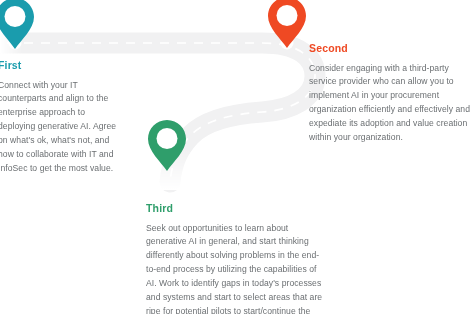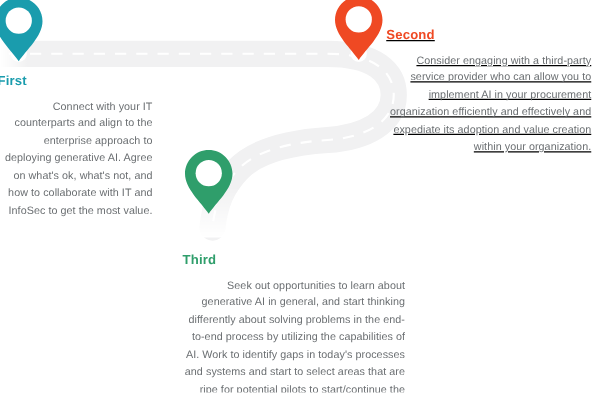"Second" #step-two { text-decoration: underline -> none; top: 23px -> 43px }
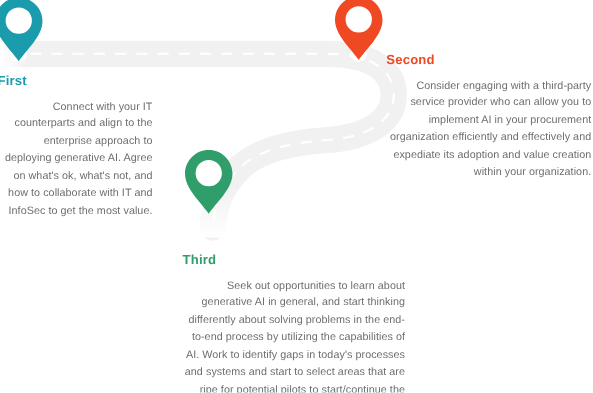"Consider engaging with a third-party" .step-body { text-align: right -> none }
